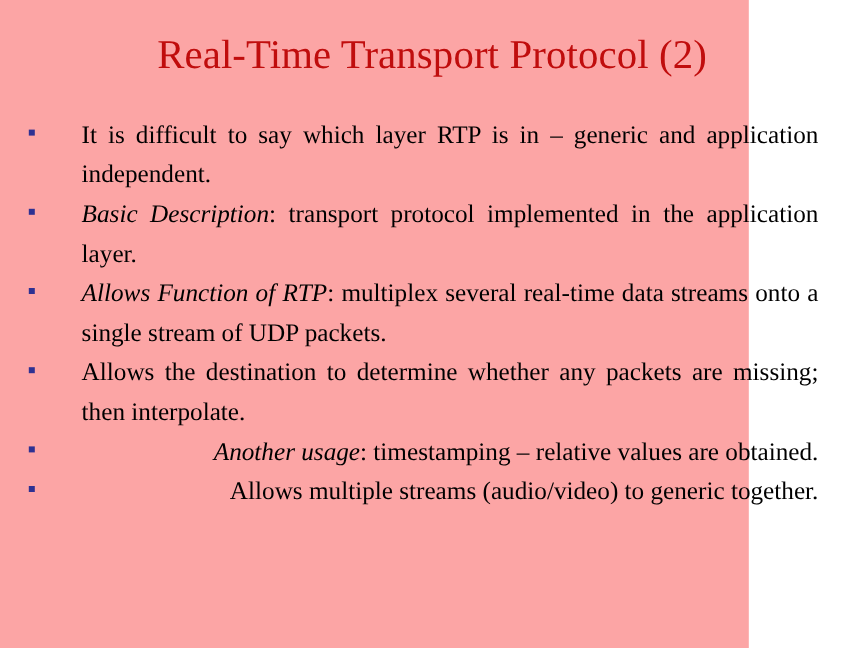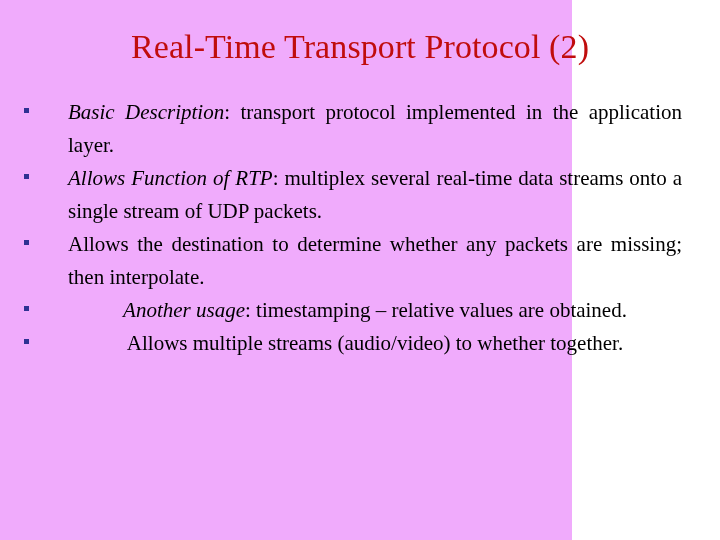"Real-Time Transport Protocol (2)" .slide { background: #f0abfc -> #fca5a5; width: 572px -> 624px }
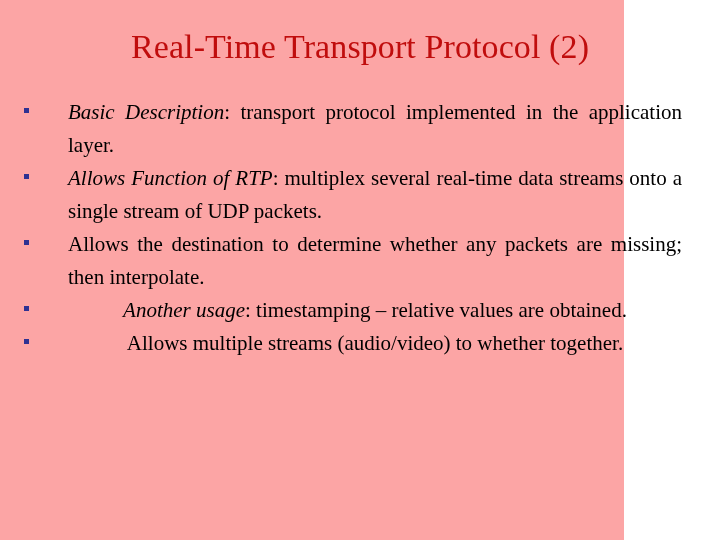"It is difficult to say" span.bullet-text { html: none -> <span><span></span><span></span><span>It is difficult to say which layer RTP is in – generic and application independent.</span></span> }
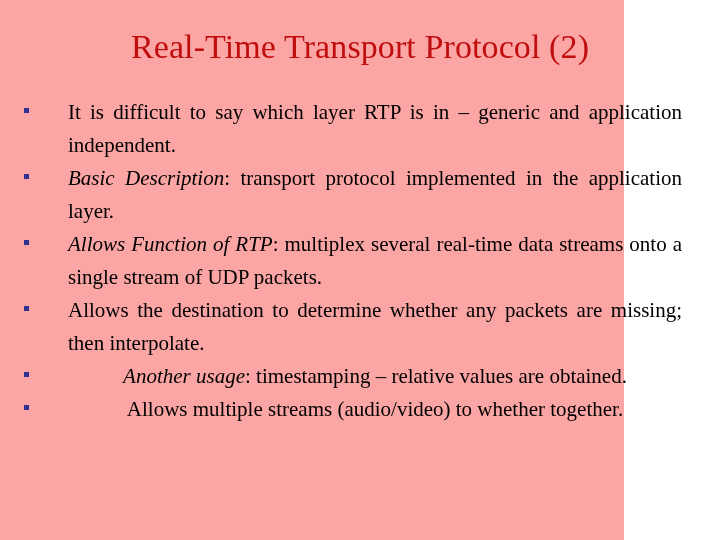"Another usage: timestamping – relative" .single-line .bullet-text { text-align: center -> right }
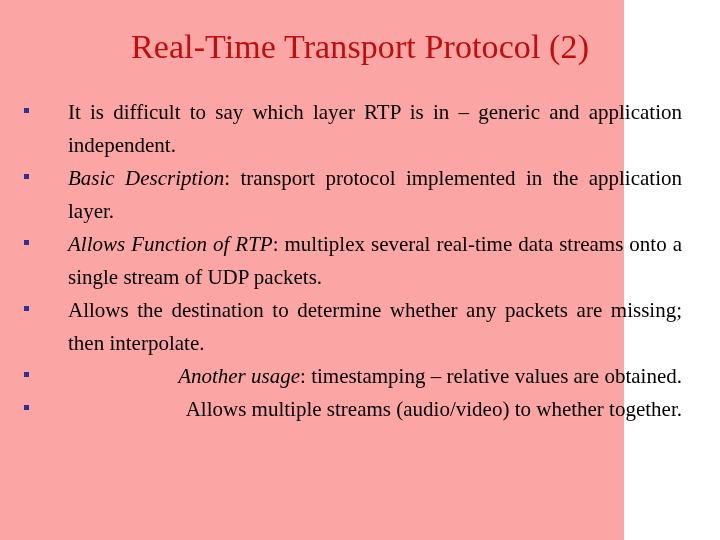"Allows multiple streams (audio/video) to" span.body { text: whether -> generic }
